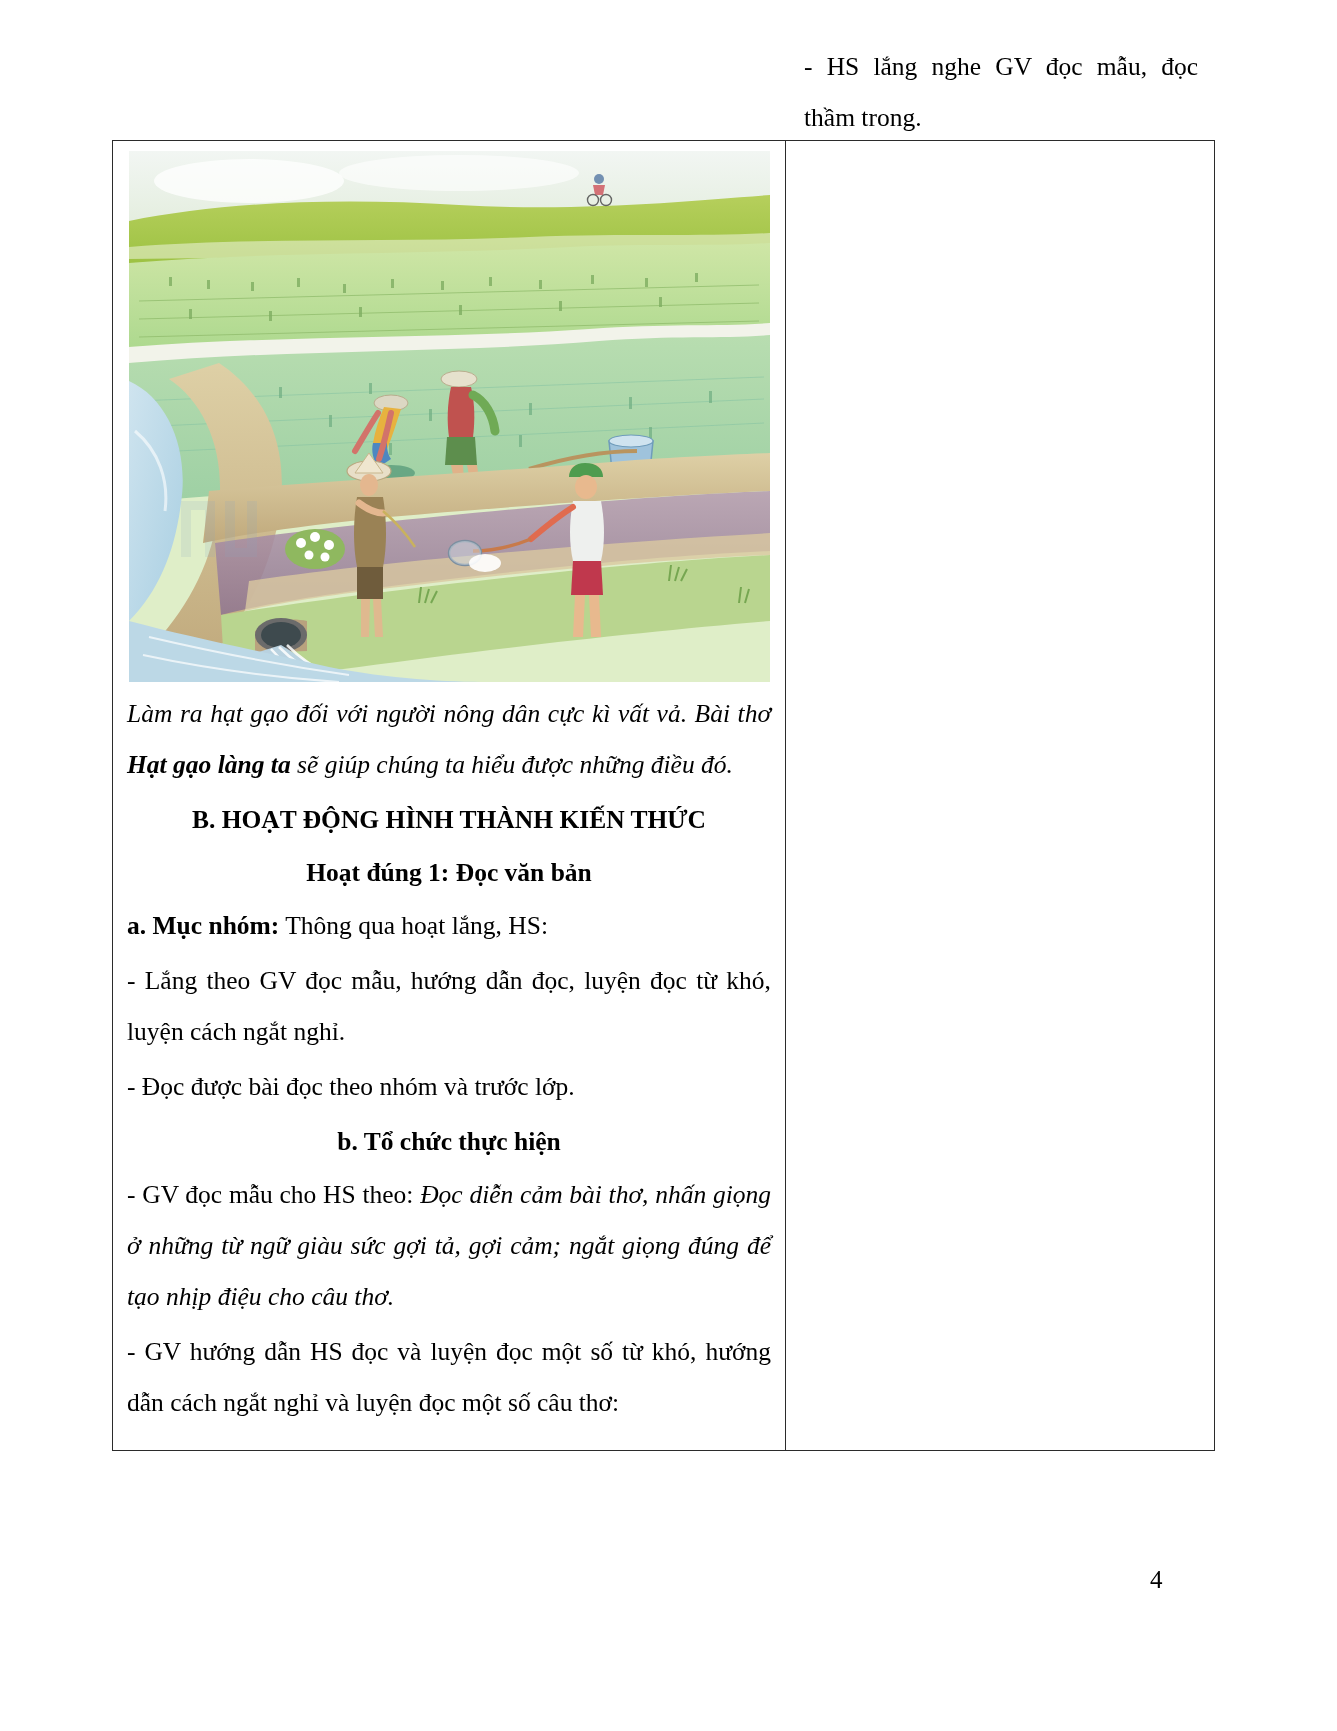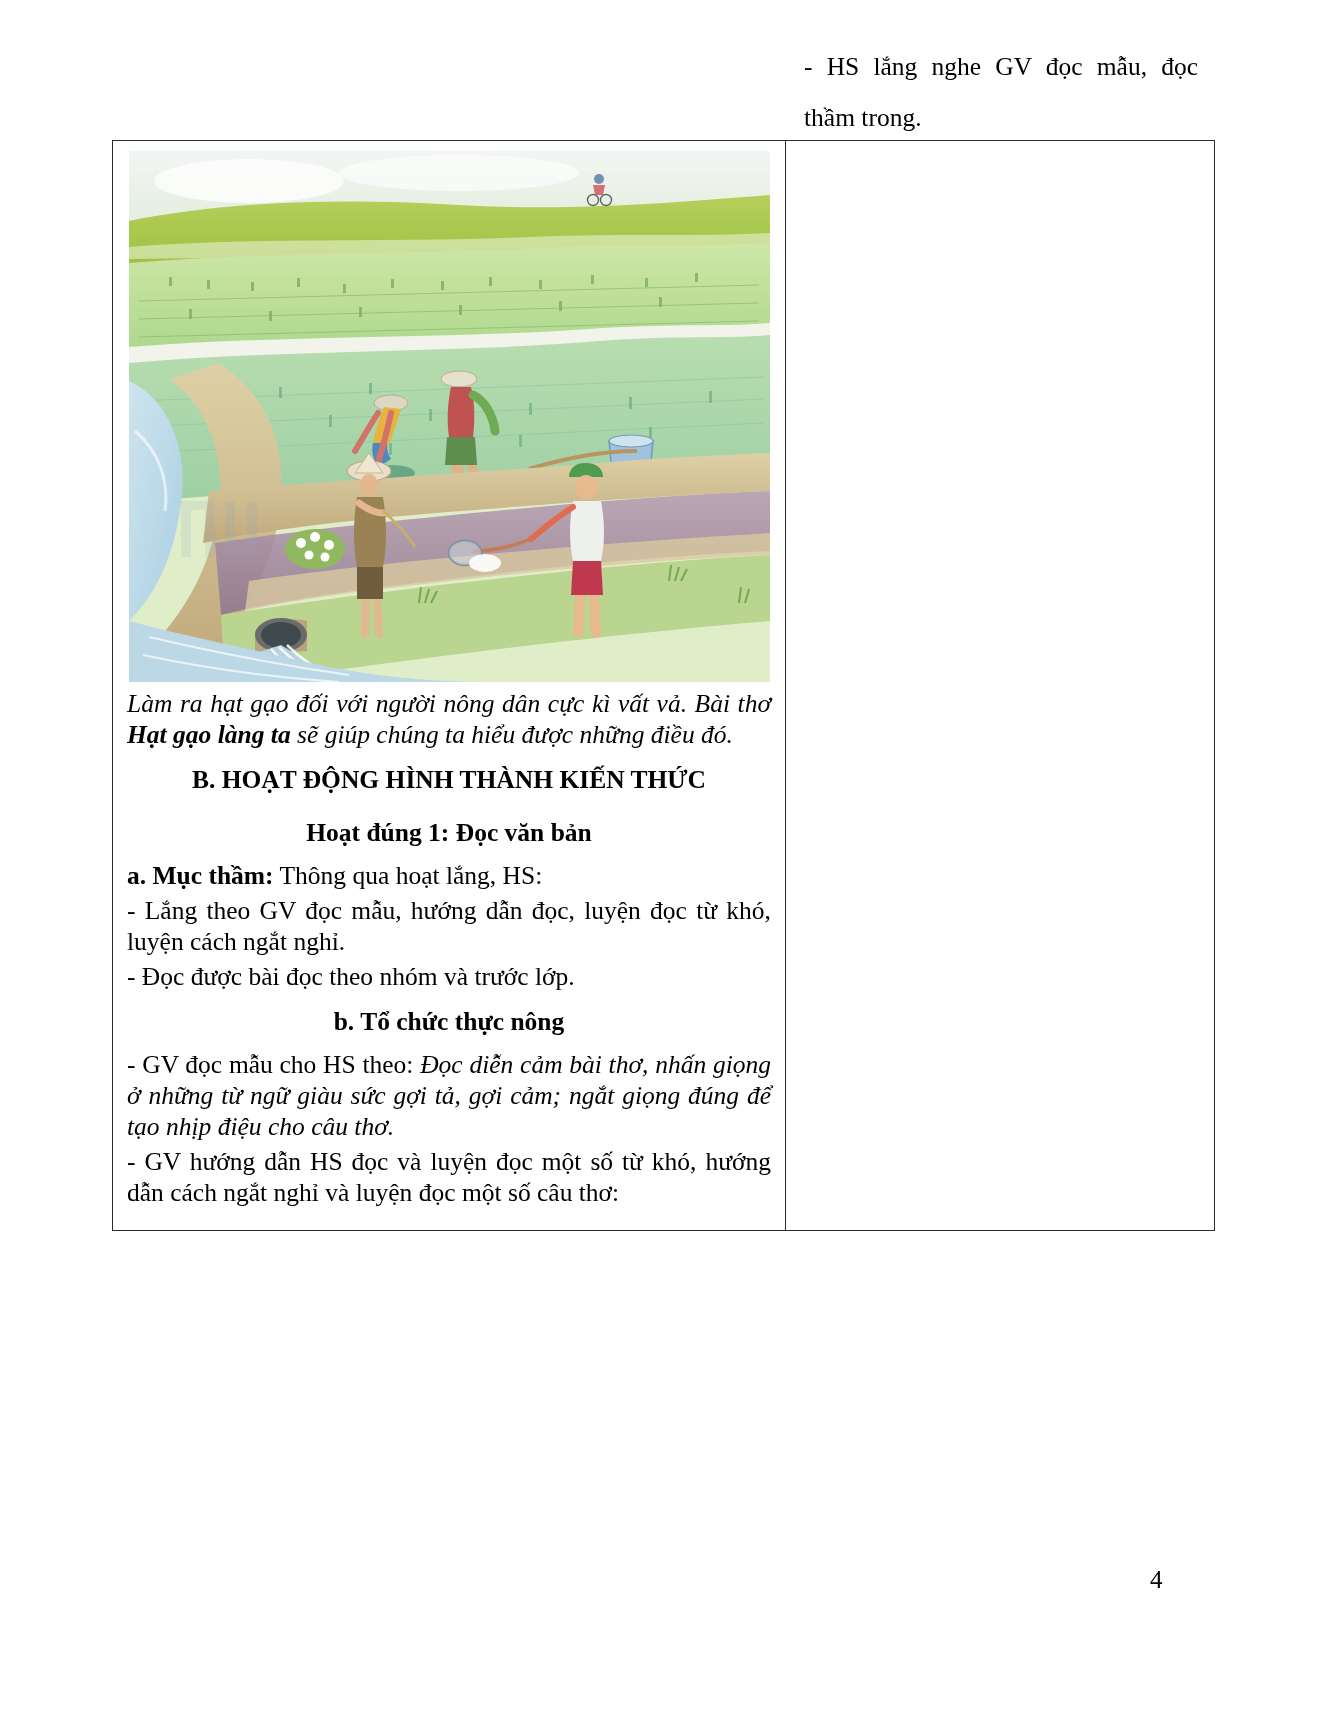"Làm ra hạt gạo đối" p.para { line-height: 31px -> 51px }
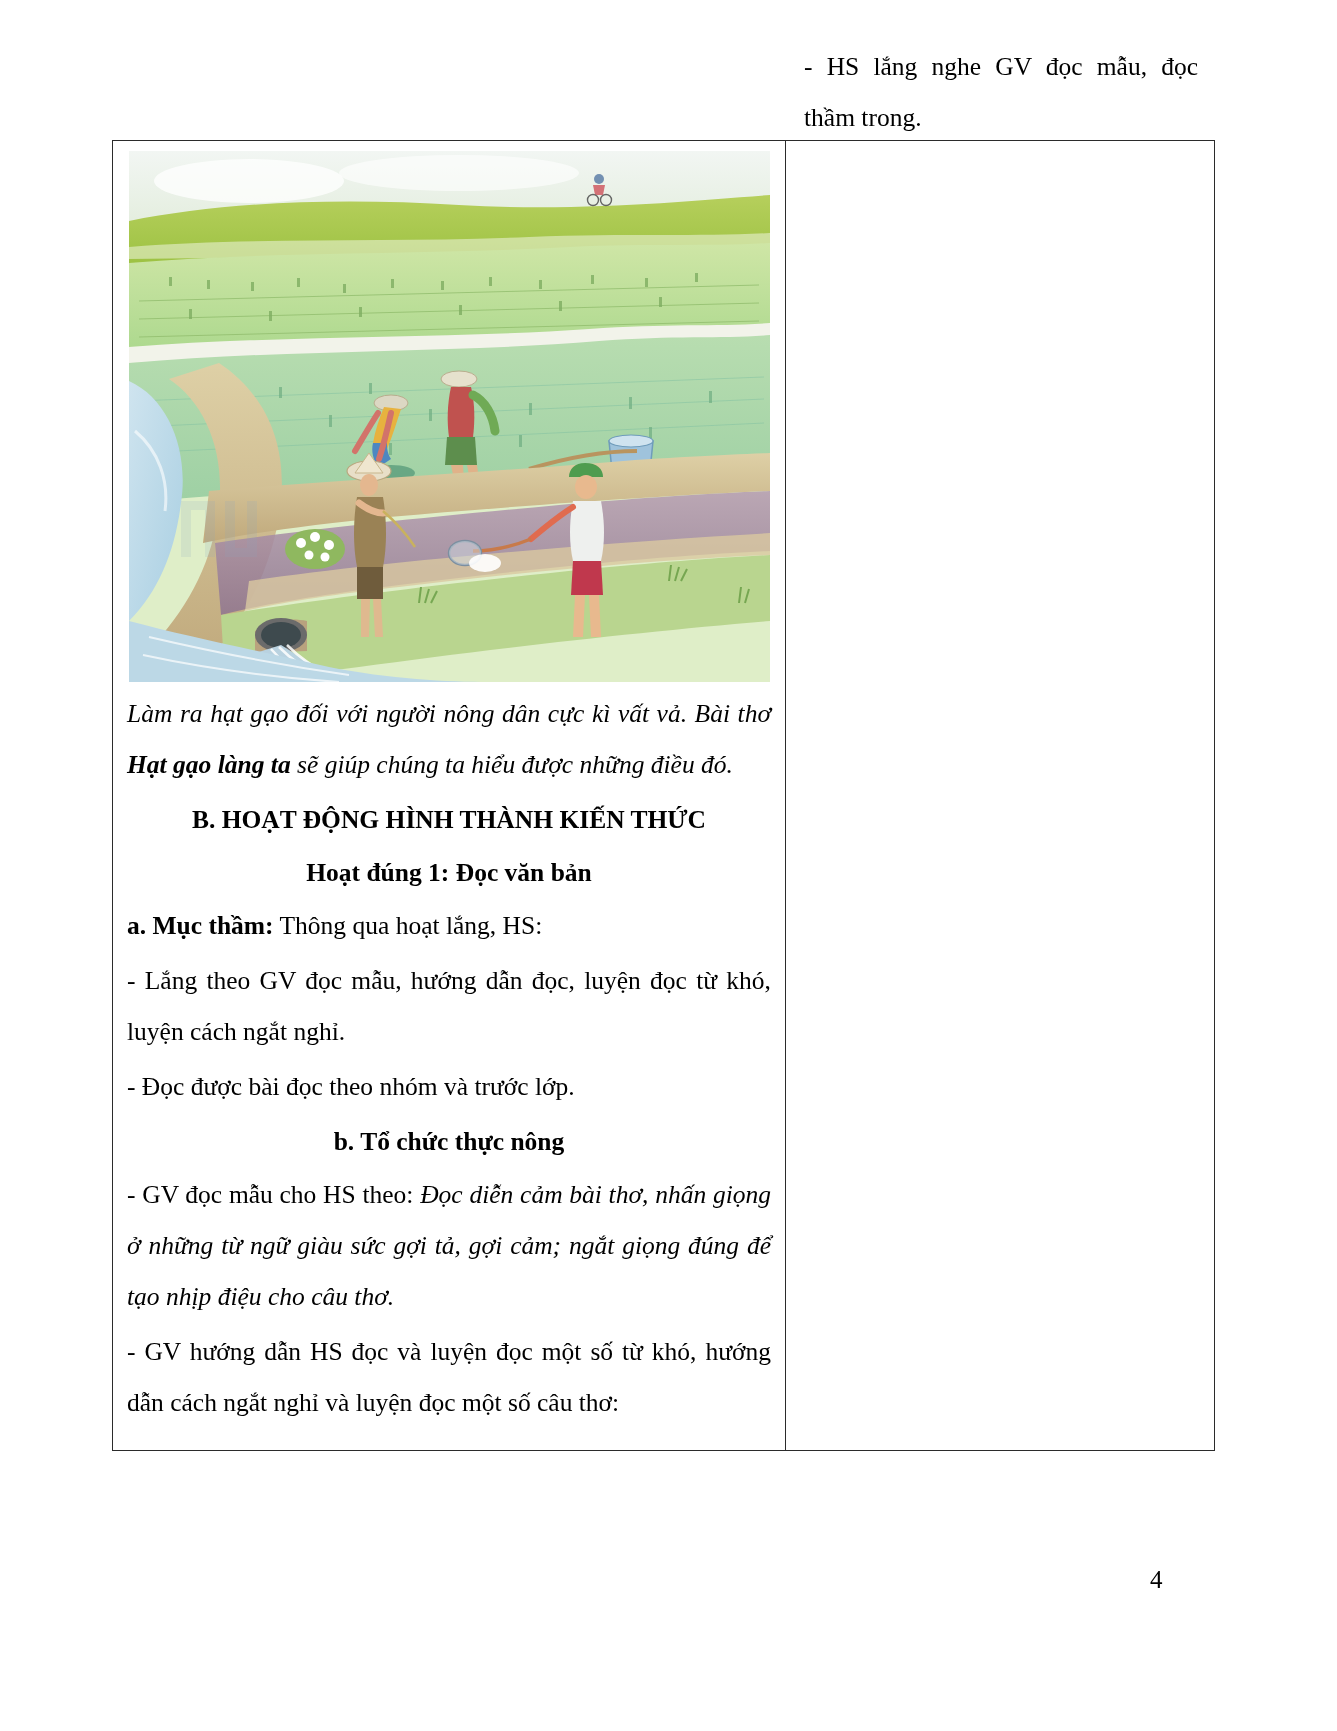"a. Mục thầm:" span.bd { text: thầm -> nhóm }
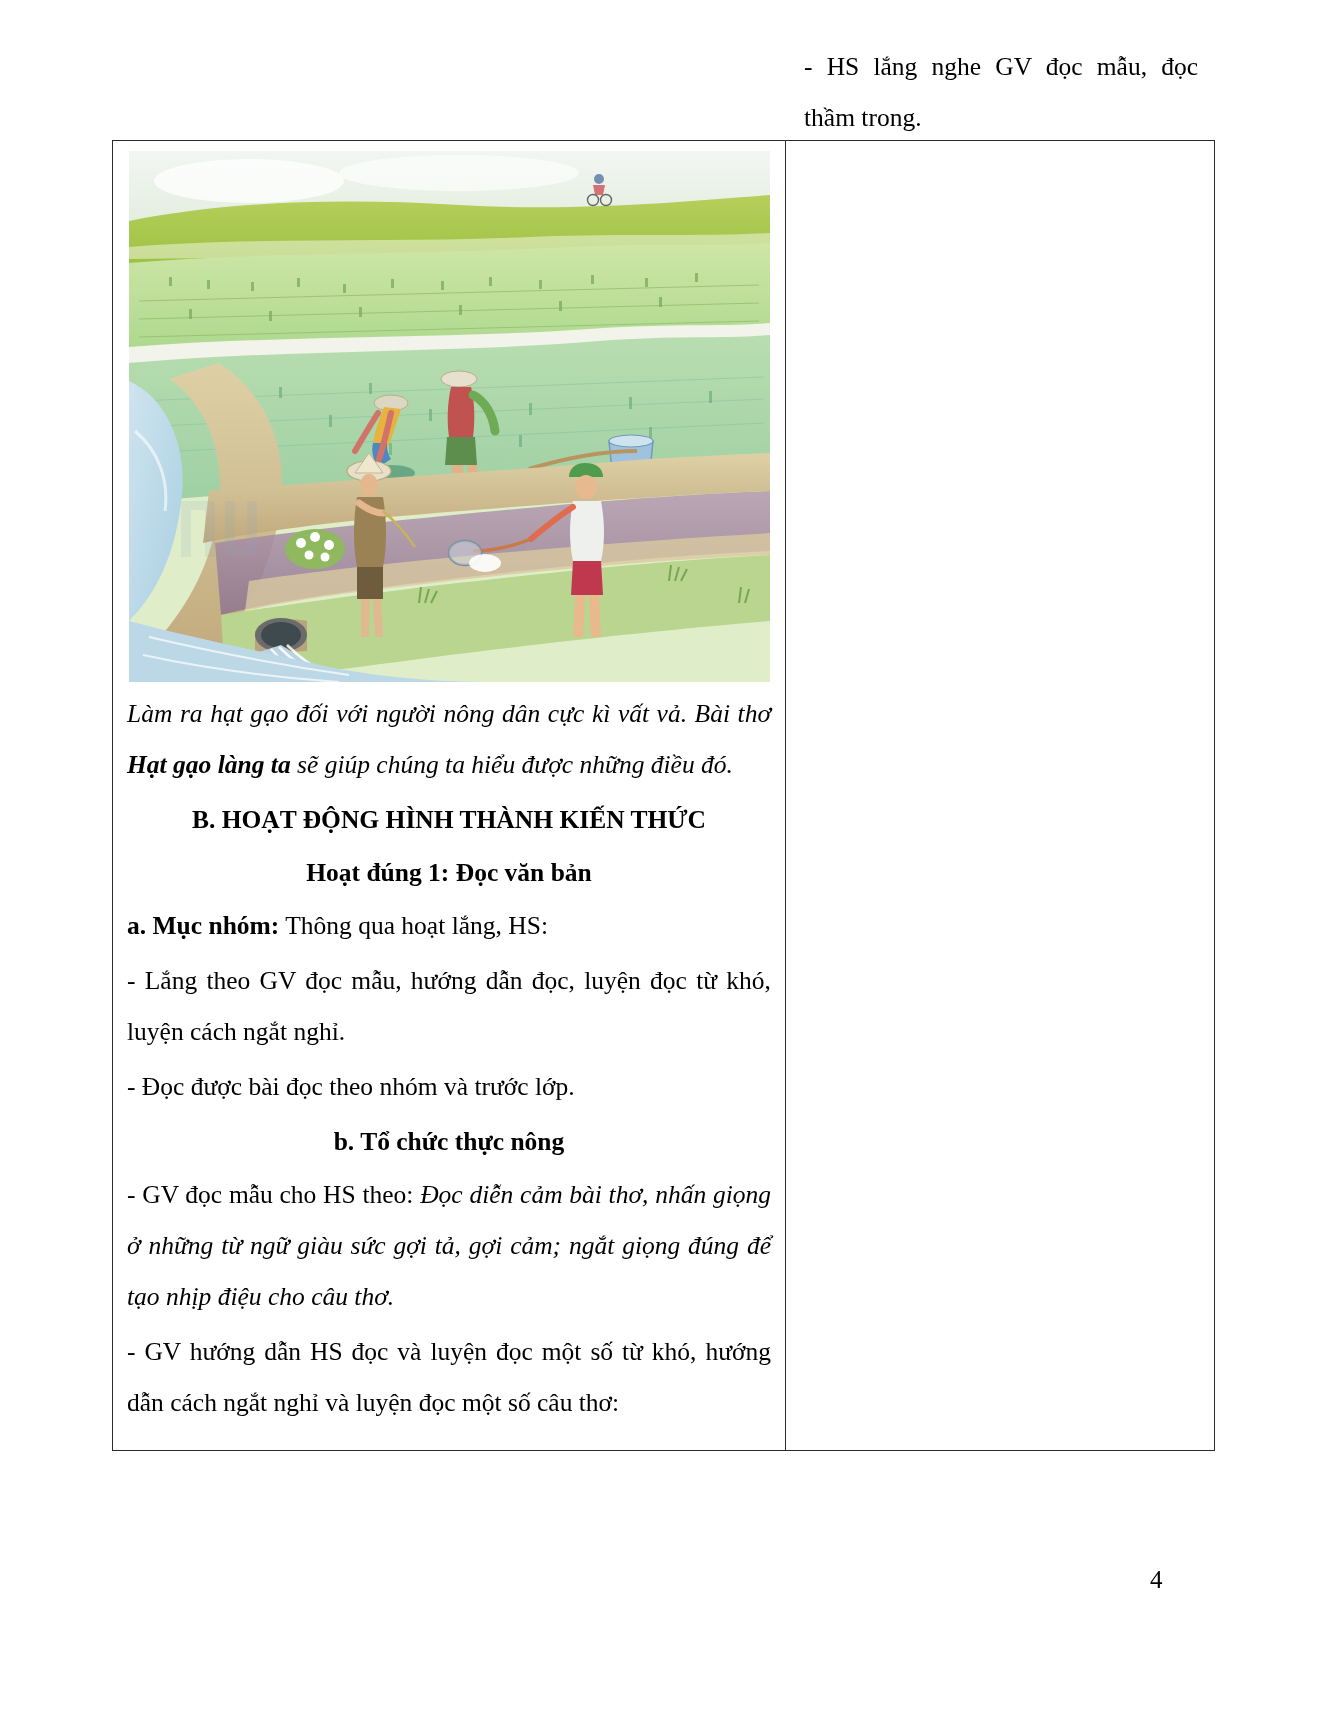"b. Tổ chức thực nông" p.heading { text: nông -> hiện }
